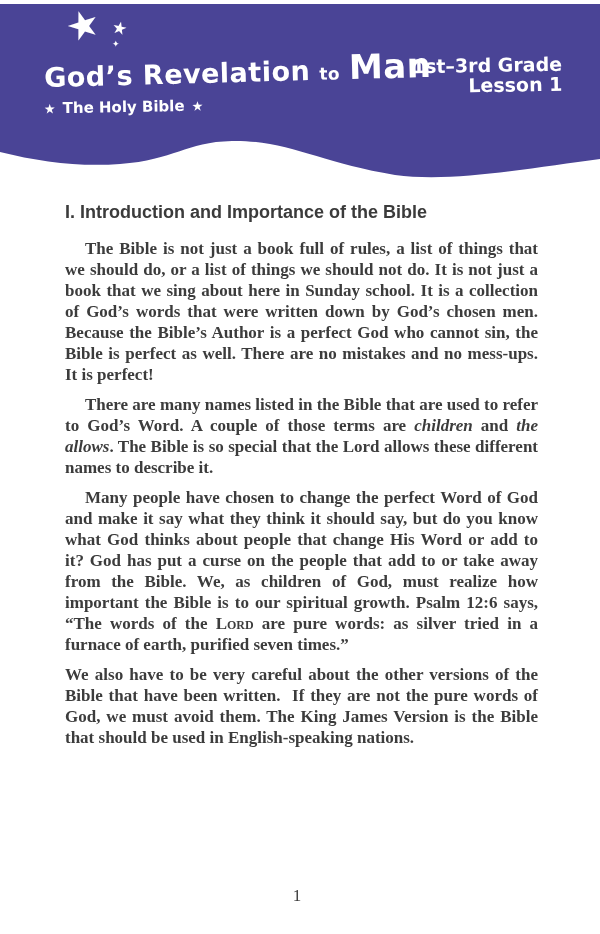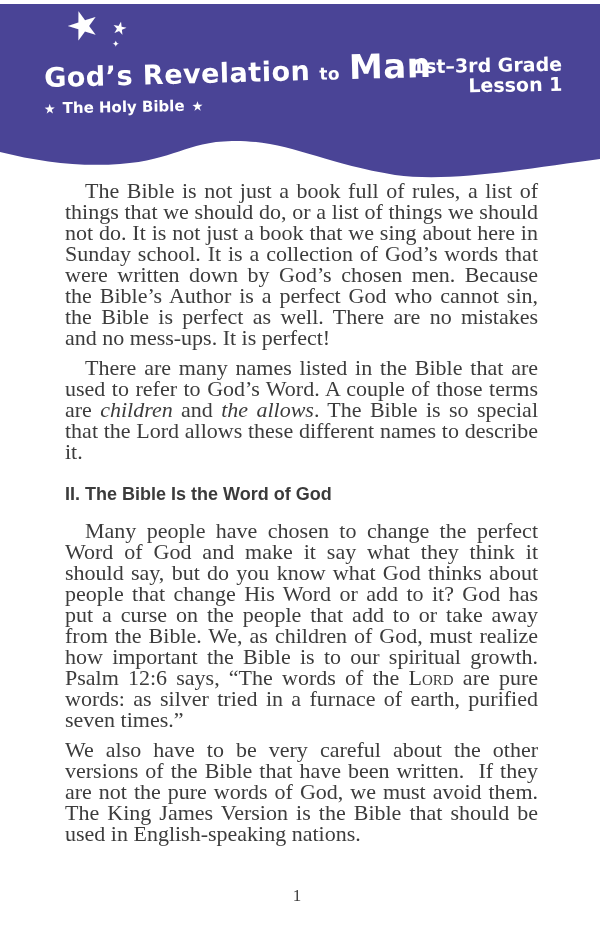"I. Introduction and Importance of" h2.section-heading { html: none -> <h2>I. Introduction and Importance of the Bible</h2> }
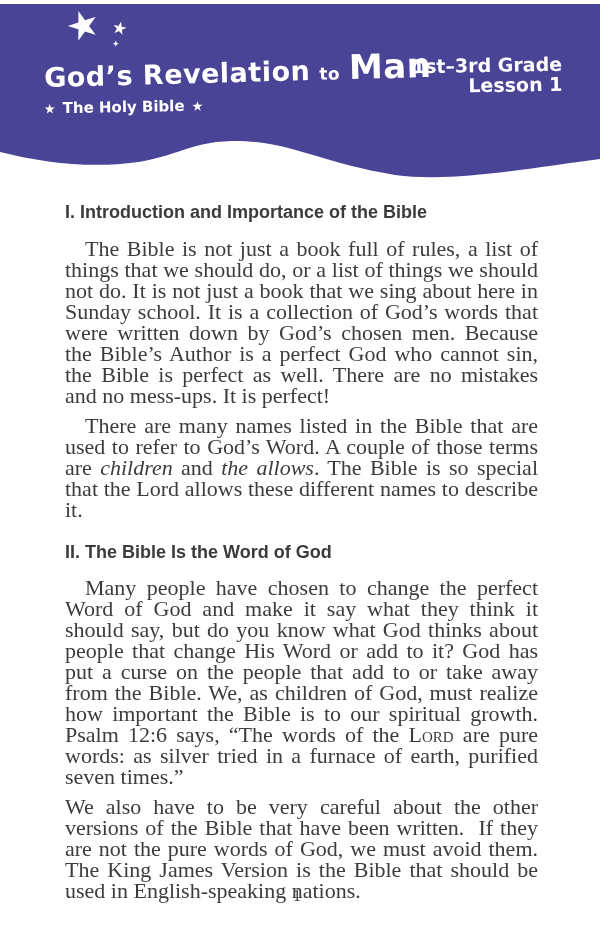"The Bible is not just" .content p { font-size: 22px -> 17px; font-weight: none -> bold }
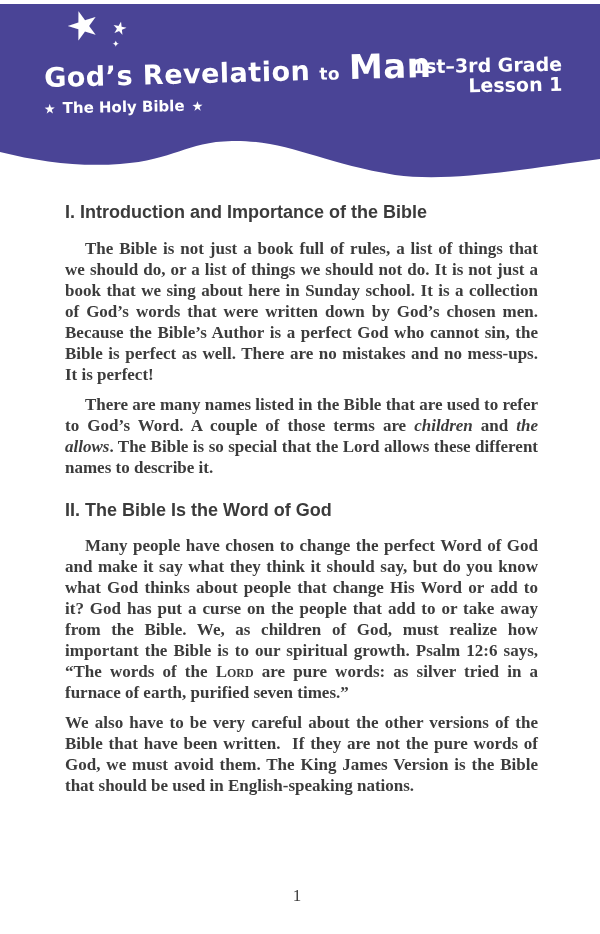"II. The Bible Is the" h2.section-heading { html: <h2>II. The Bible Is the Word of God</h2> -> none }
